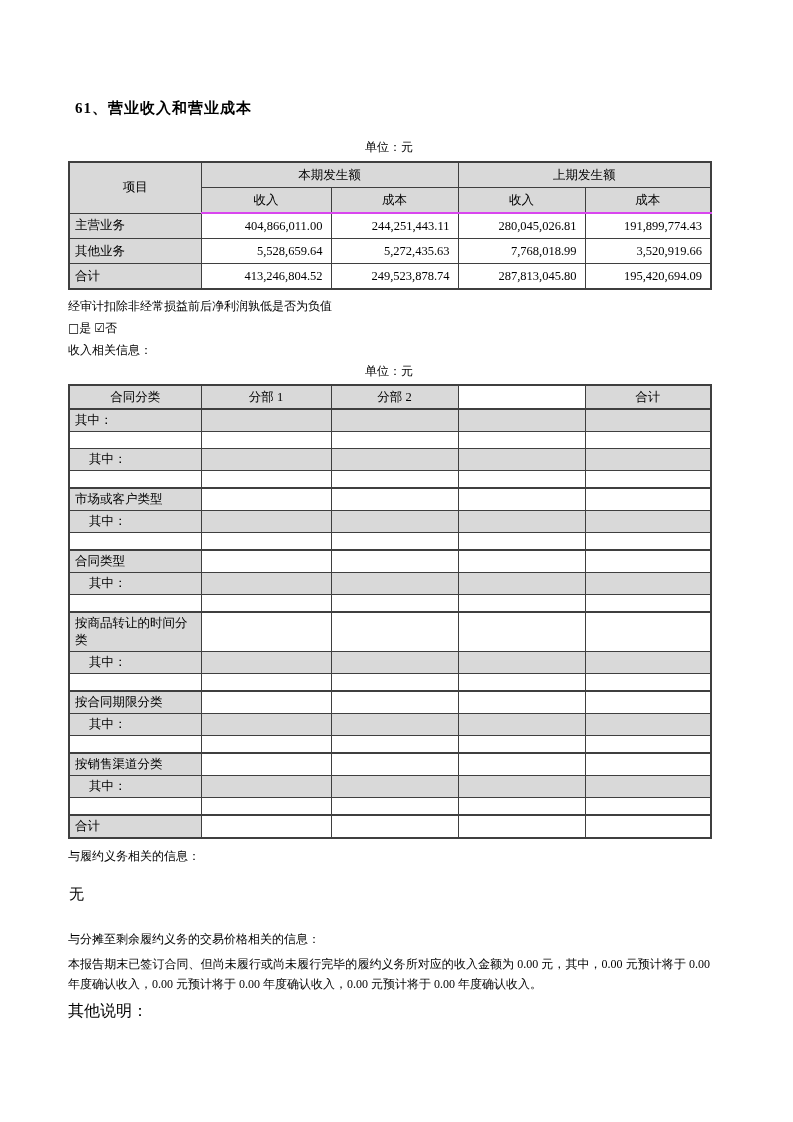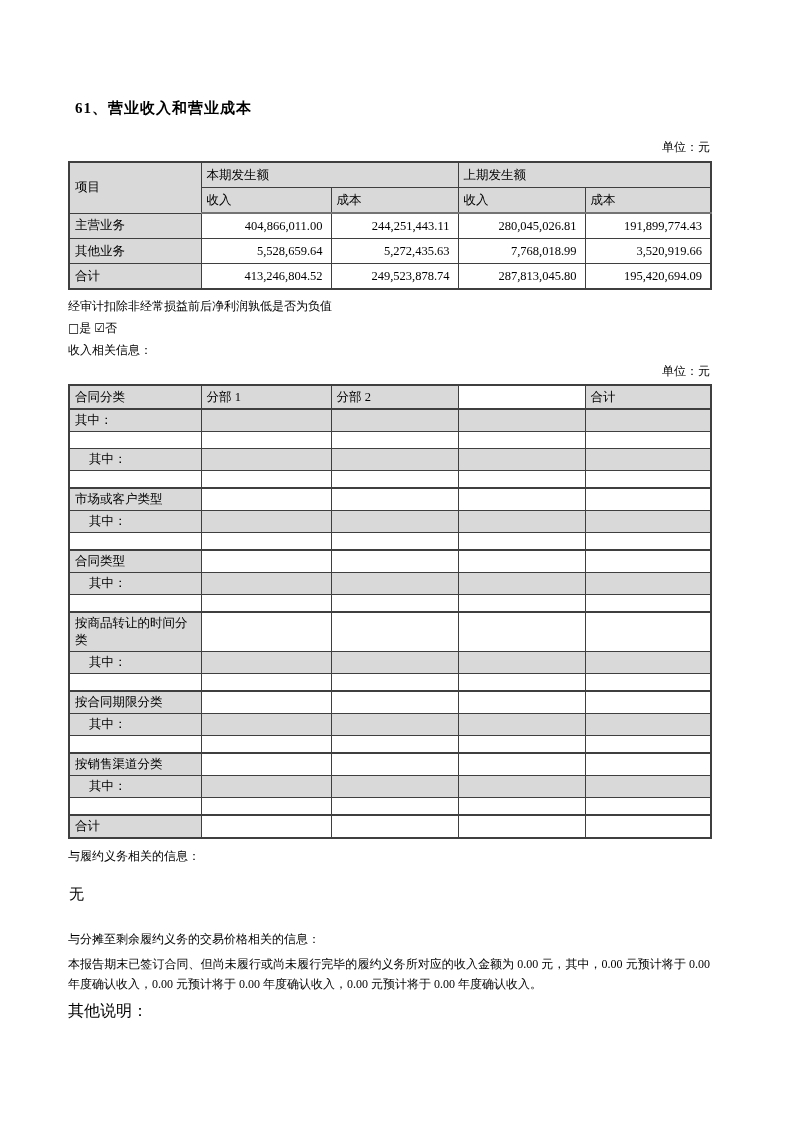"单位：元" .unit-row { text-align: right -> center }
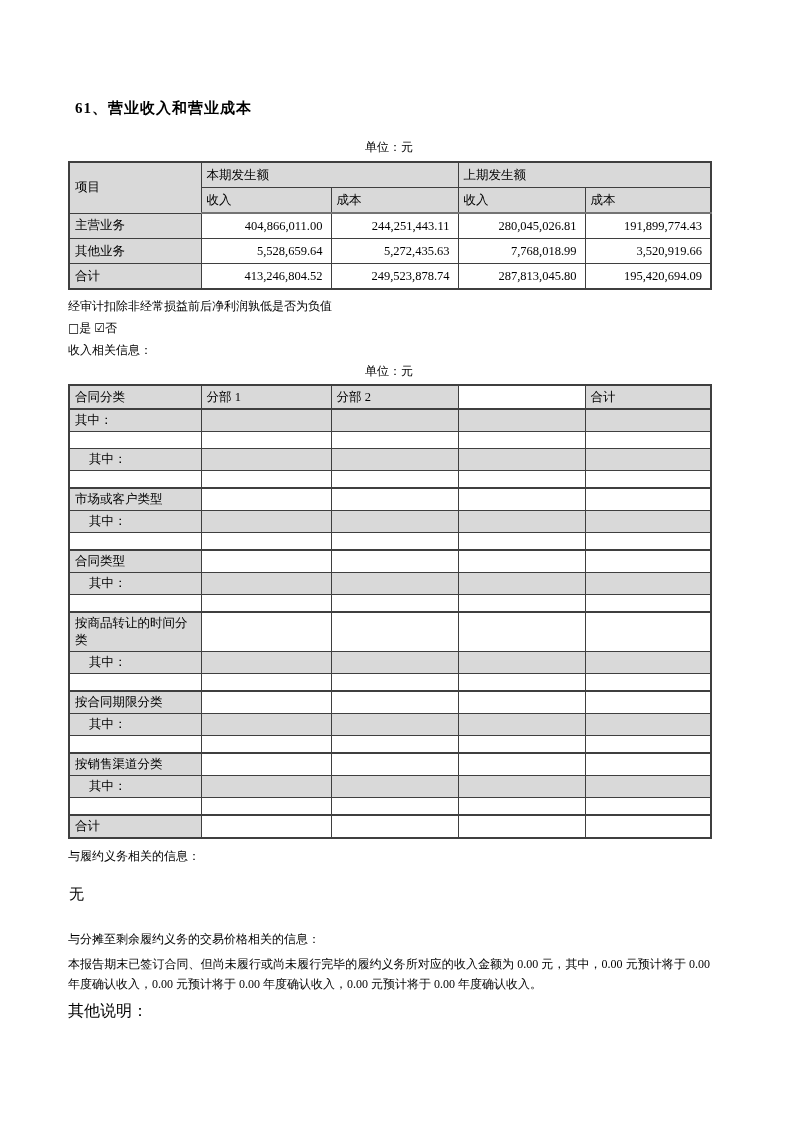"本期发生额" .center { text-align: left -> center }
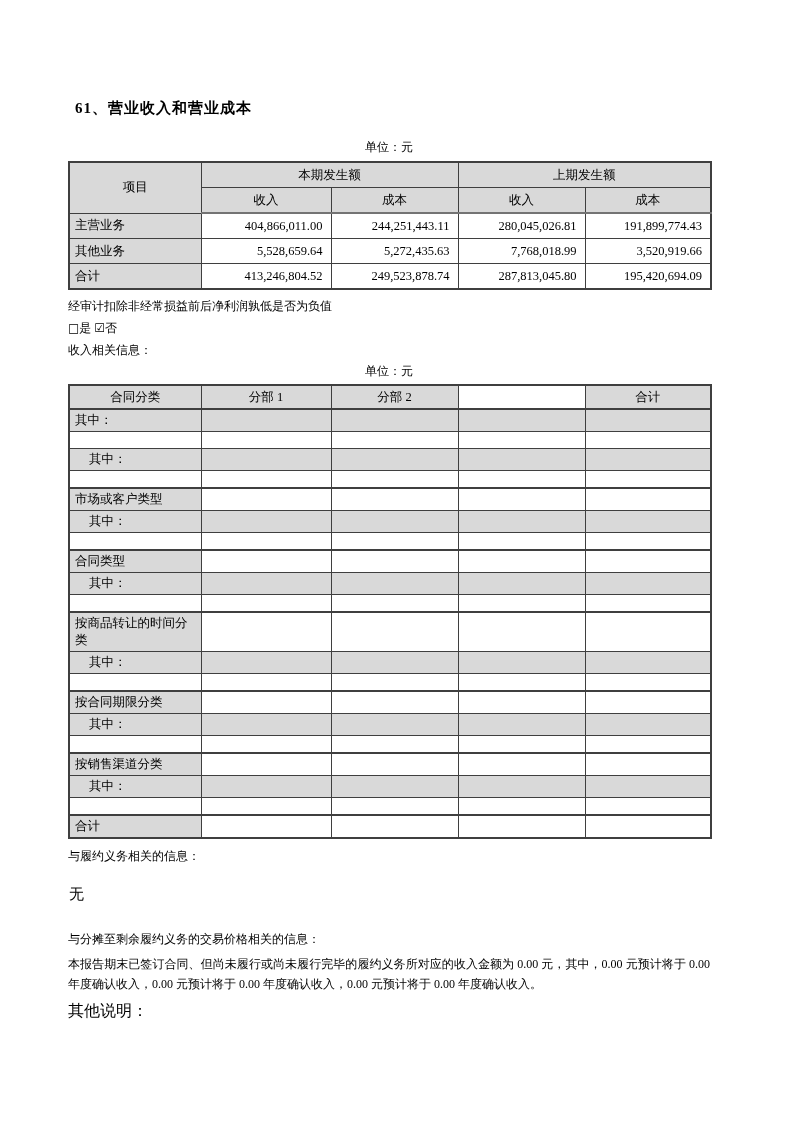"收入" .t1 thead tr:last-child th { border-bottom: 2px solid #737373 -> 2px solid #d946ef }
